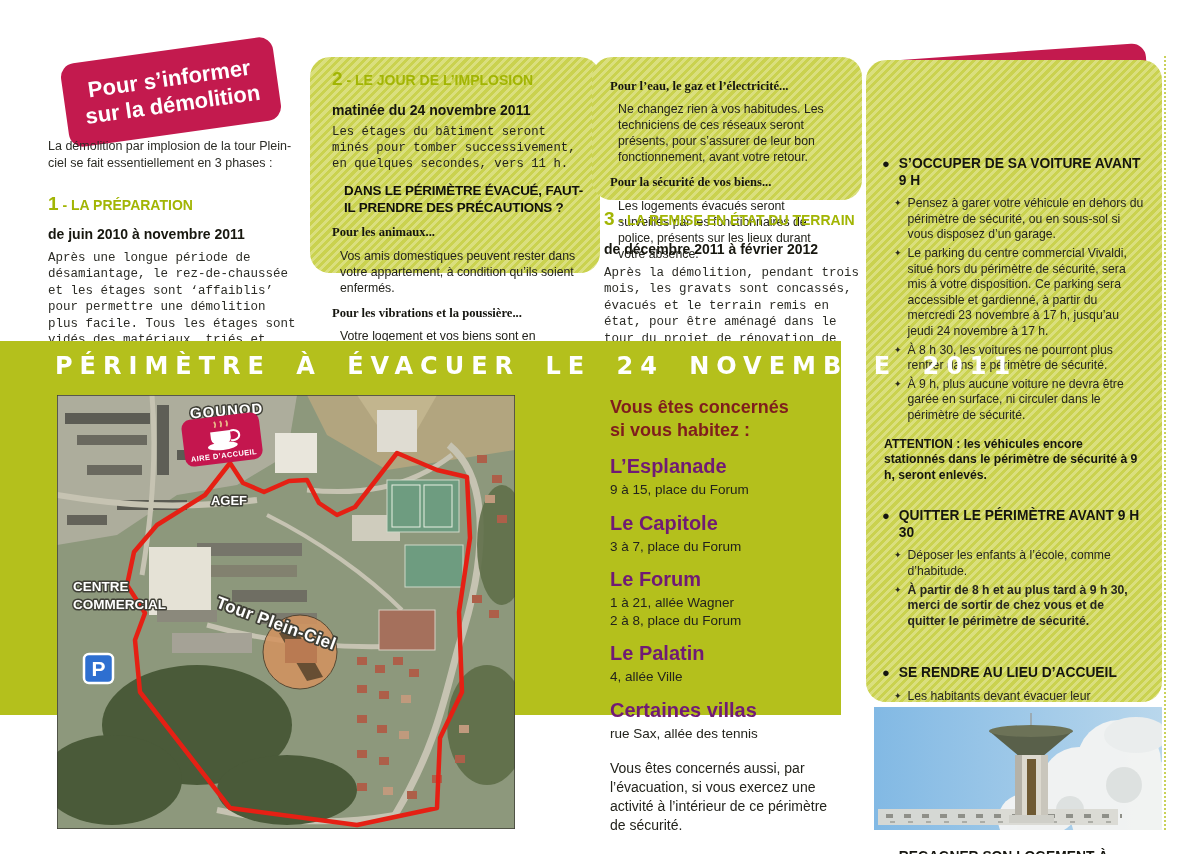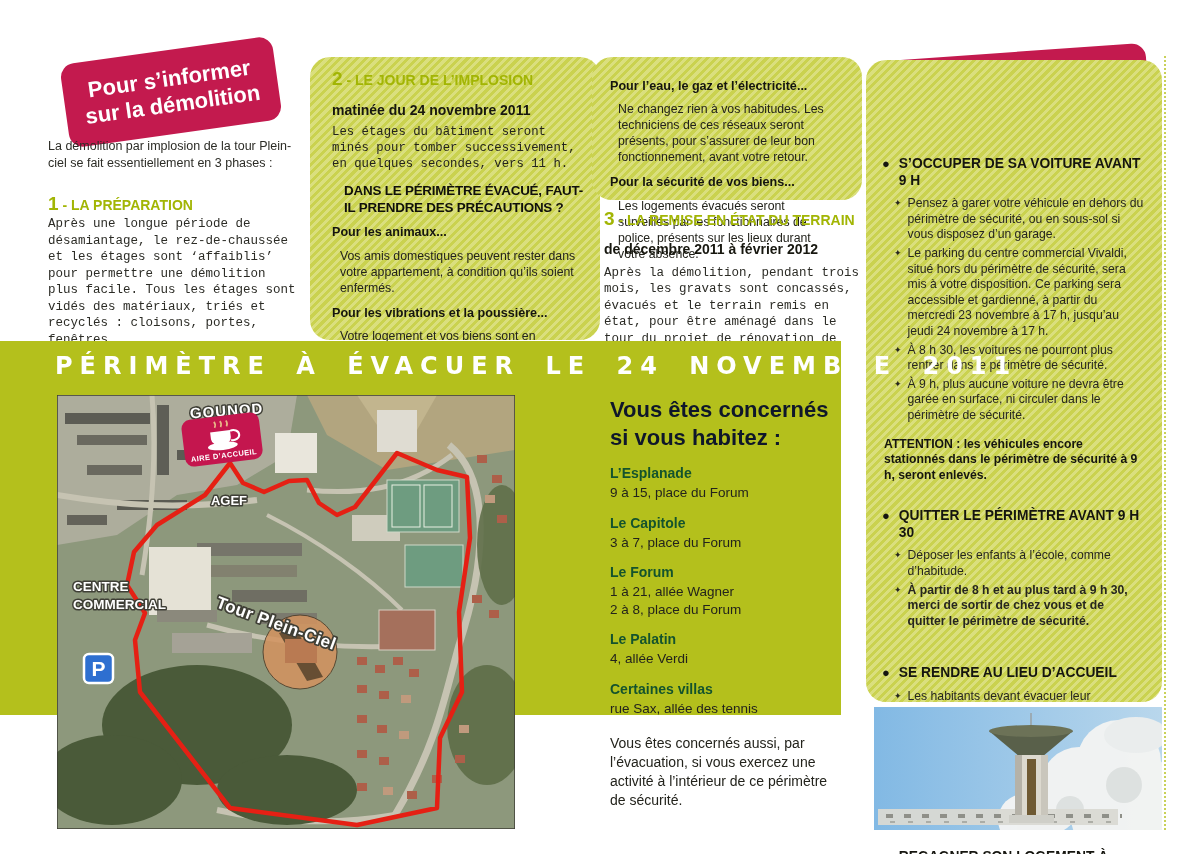"2 - LE JOUR DE" .panelA { height: 283px -> 216px }
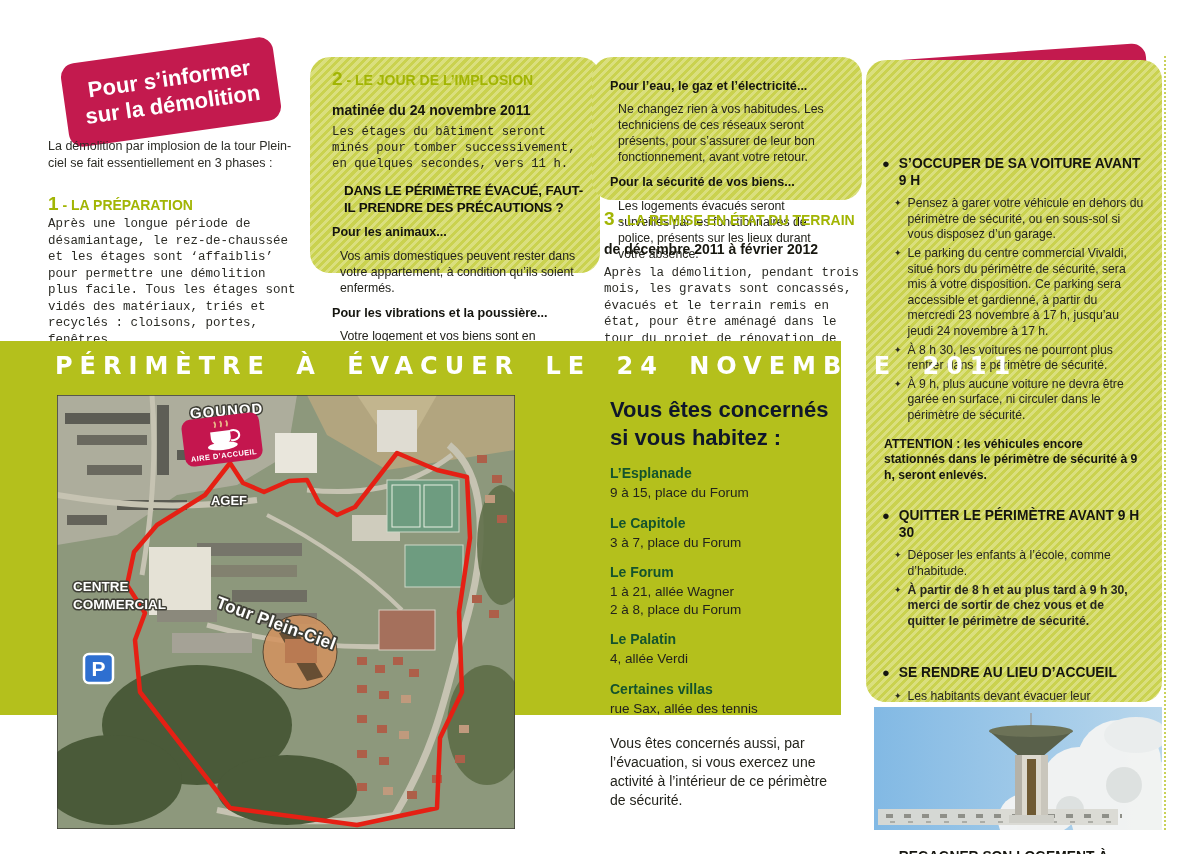"Pour l’eau, le gaz et" .sub h5 { font-family: none -> Liberation Serif, serif }
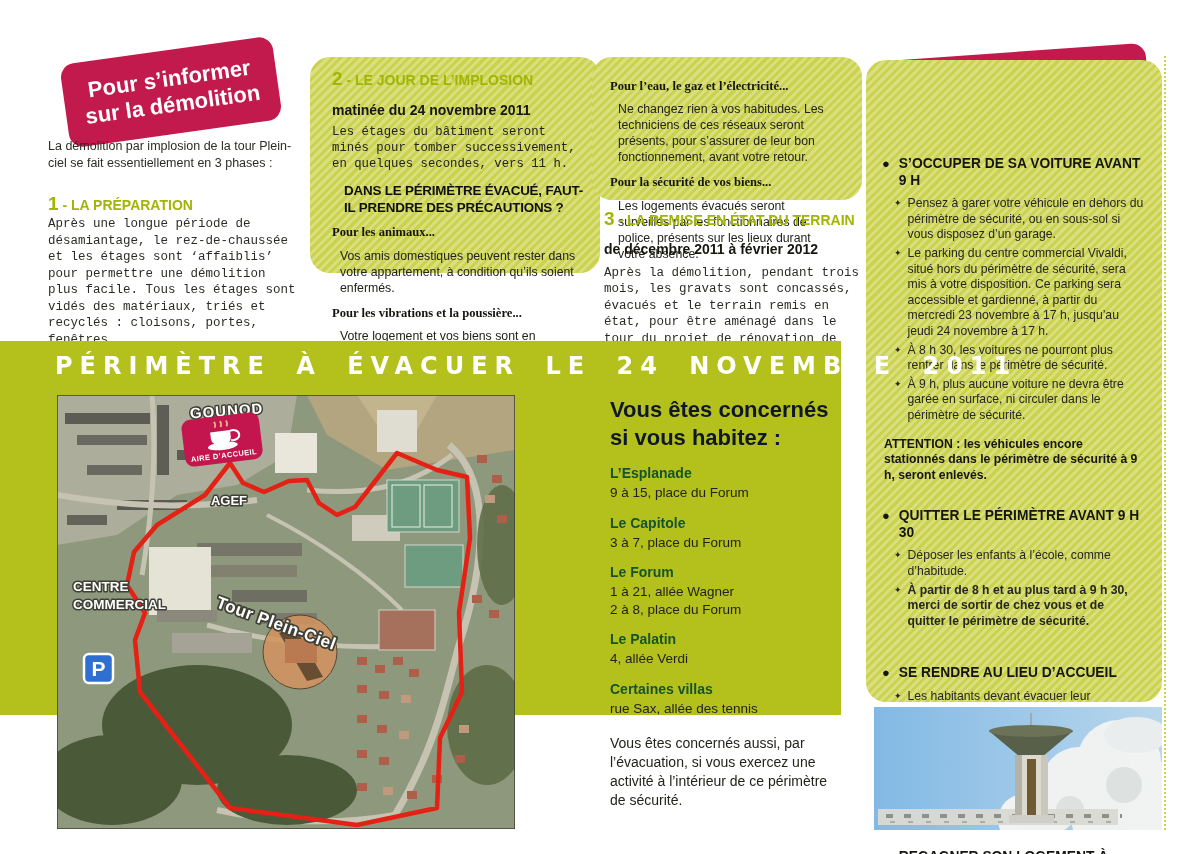"de juin 2010 à novembre" h4.dates { html: none -> <h4>de juin 2010 à novembre 2011</h4> }
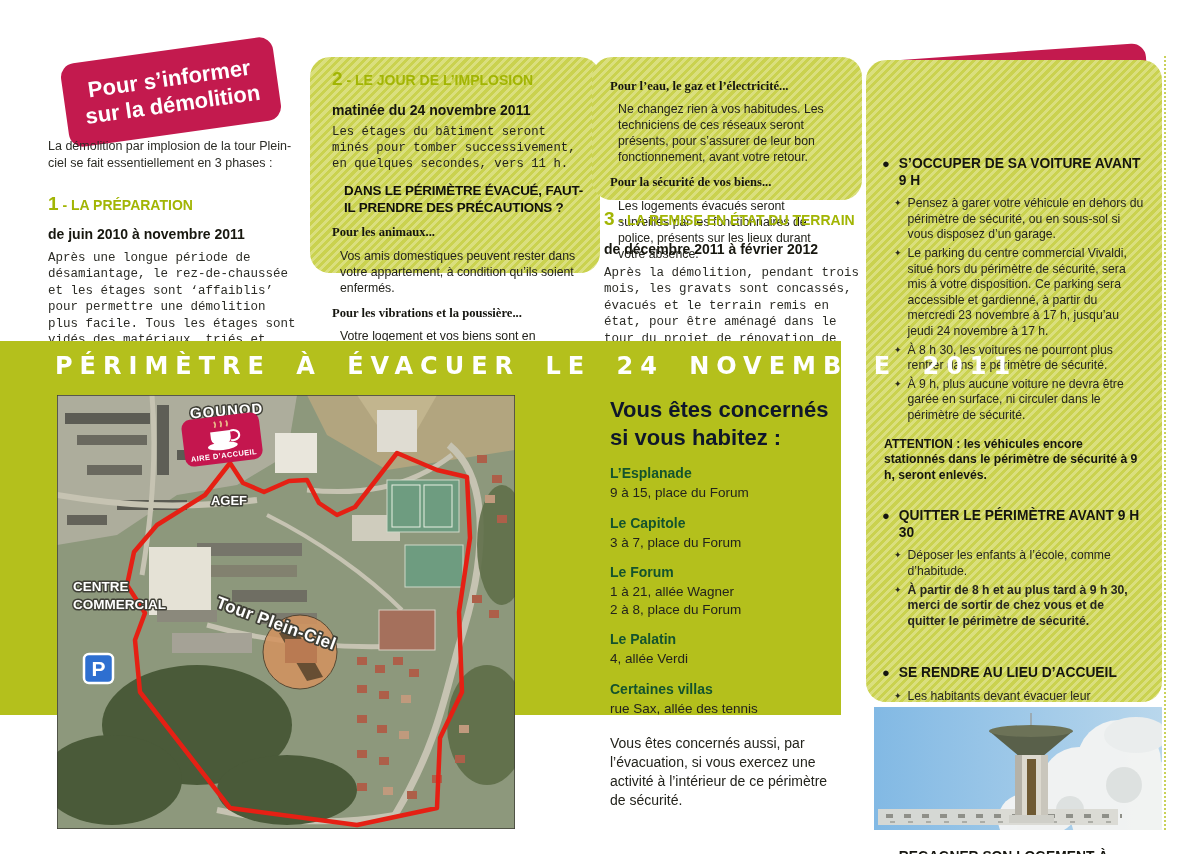"Vous êtes concernés" .c-head { color: #0f172a -> #7f1d1d; font-size: 22px -> 18px }
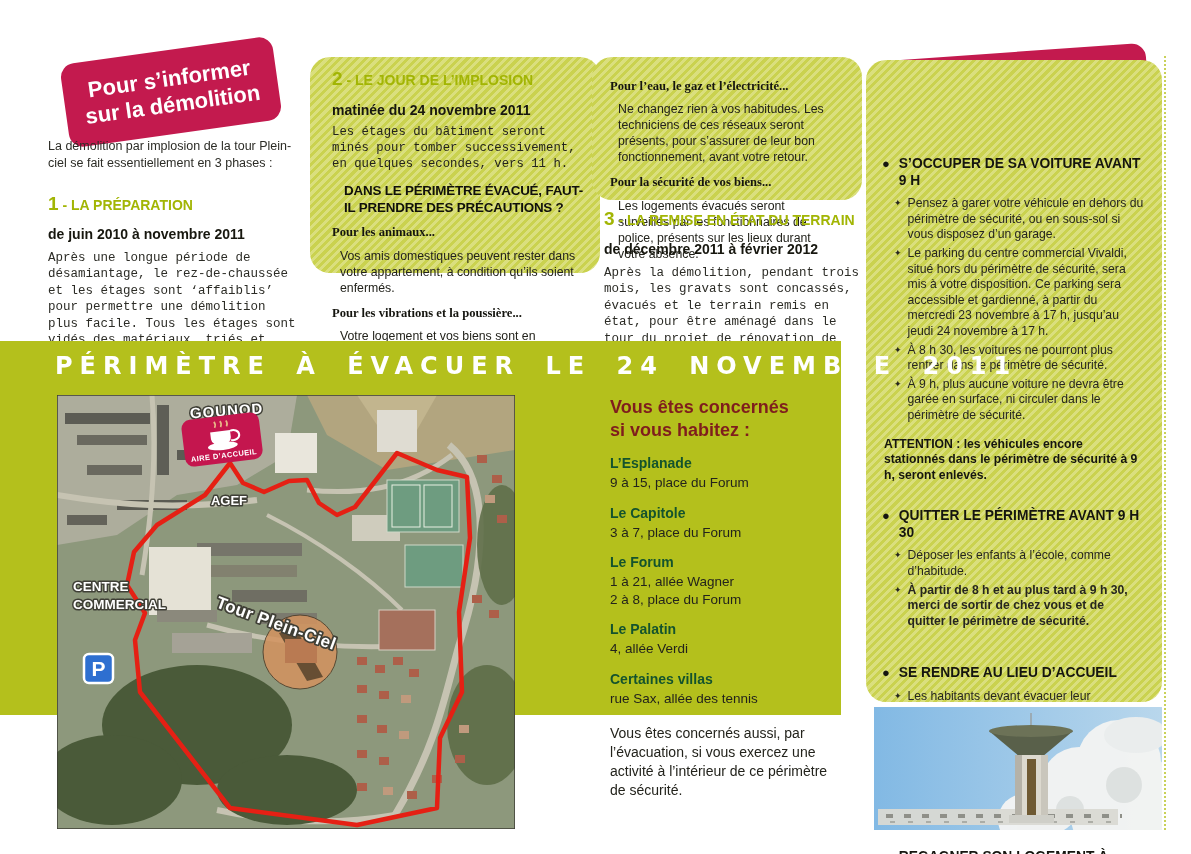"L’Esplanade" .bname { color: #14532d -> #701a75; font-size: 14px -> 20px }
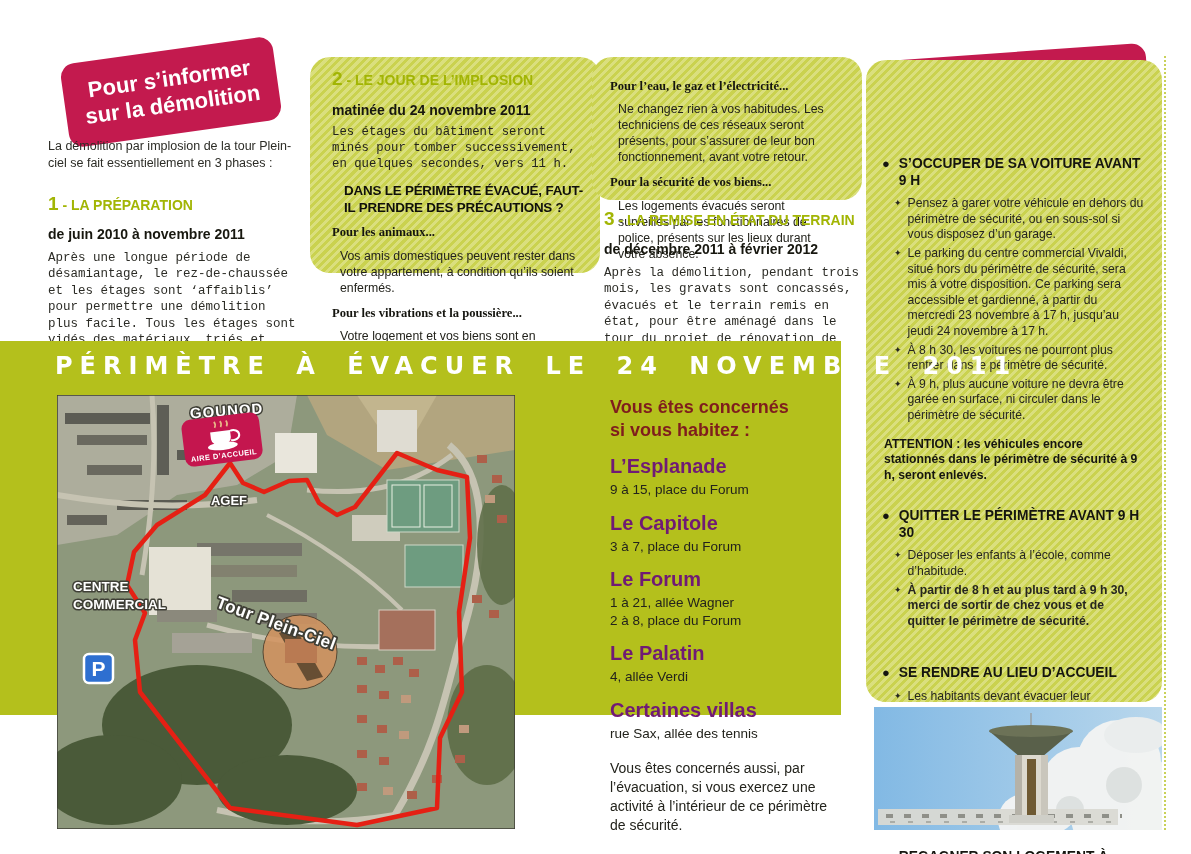"4, allée Verdi" div.bline { text: Verdi -> Ville }
